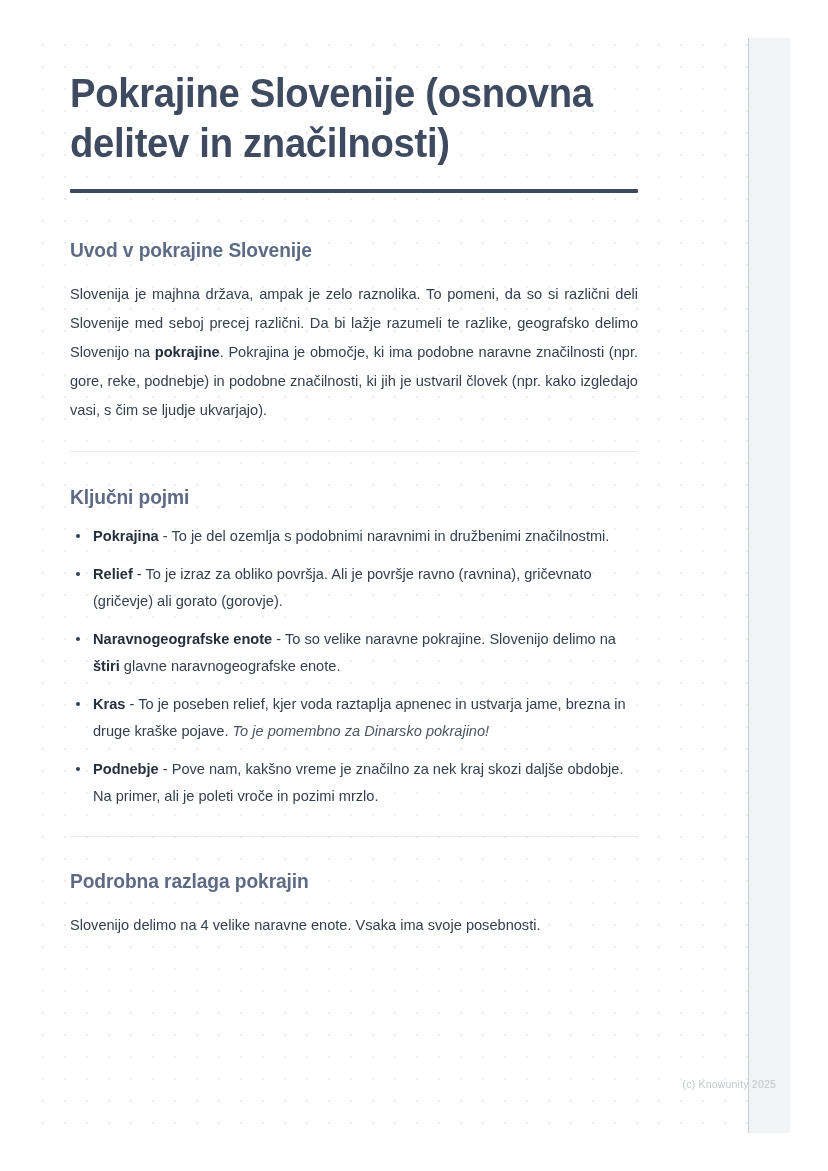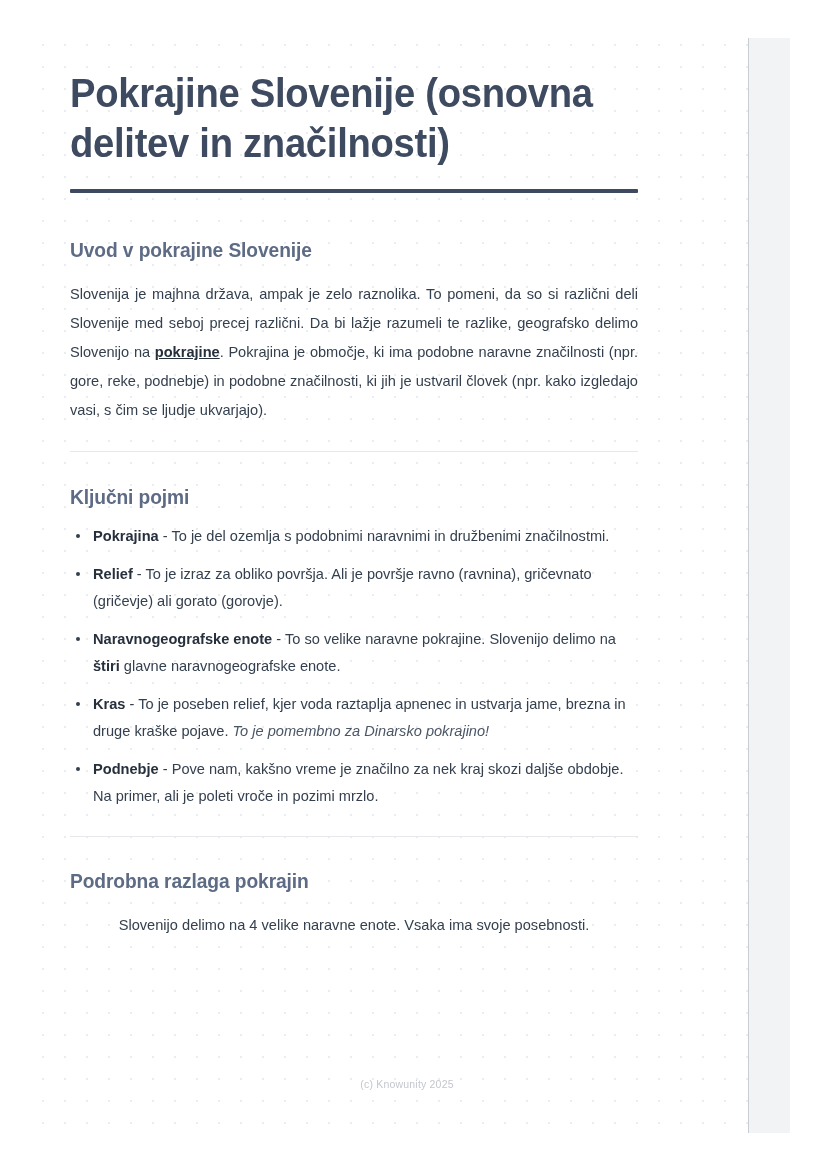"pokrajine" p.body-text b { text-decoration: underline -> none }
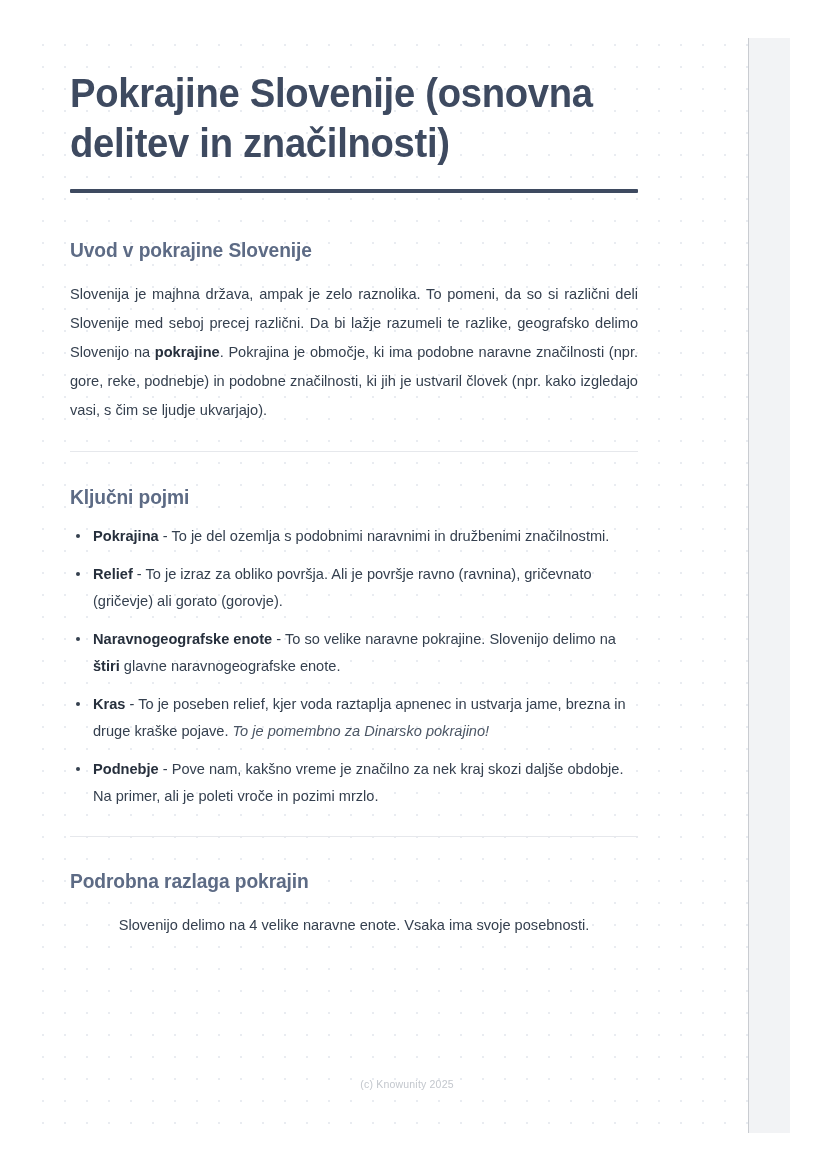"Slovenijo delimo na 4 velike" p.body-text.plain { text-align: center -> left }
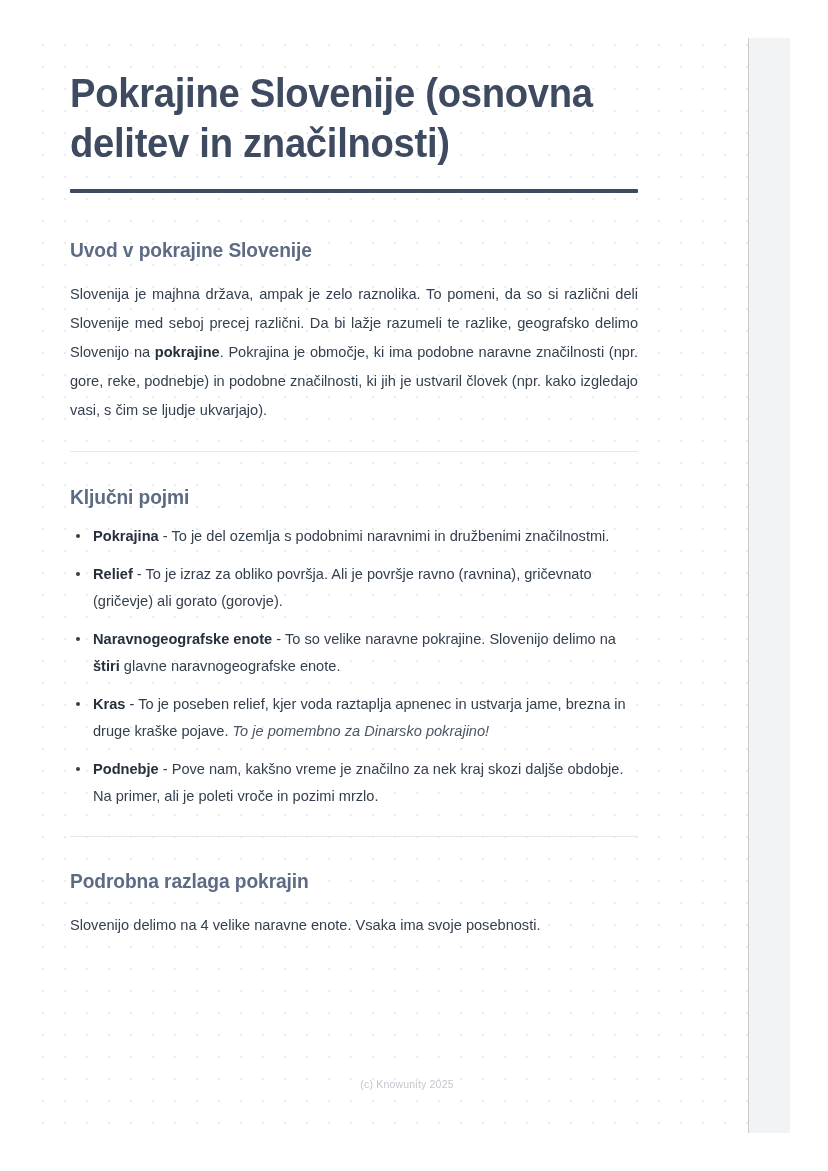"(c) Knowunity 2025" #footer-watermark { text-align: center -> right }
